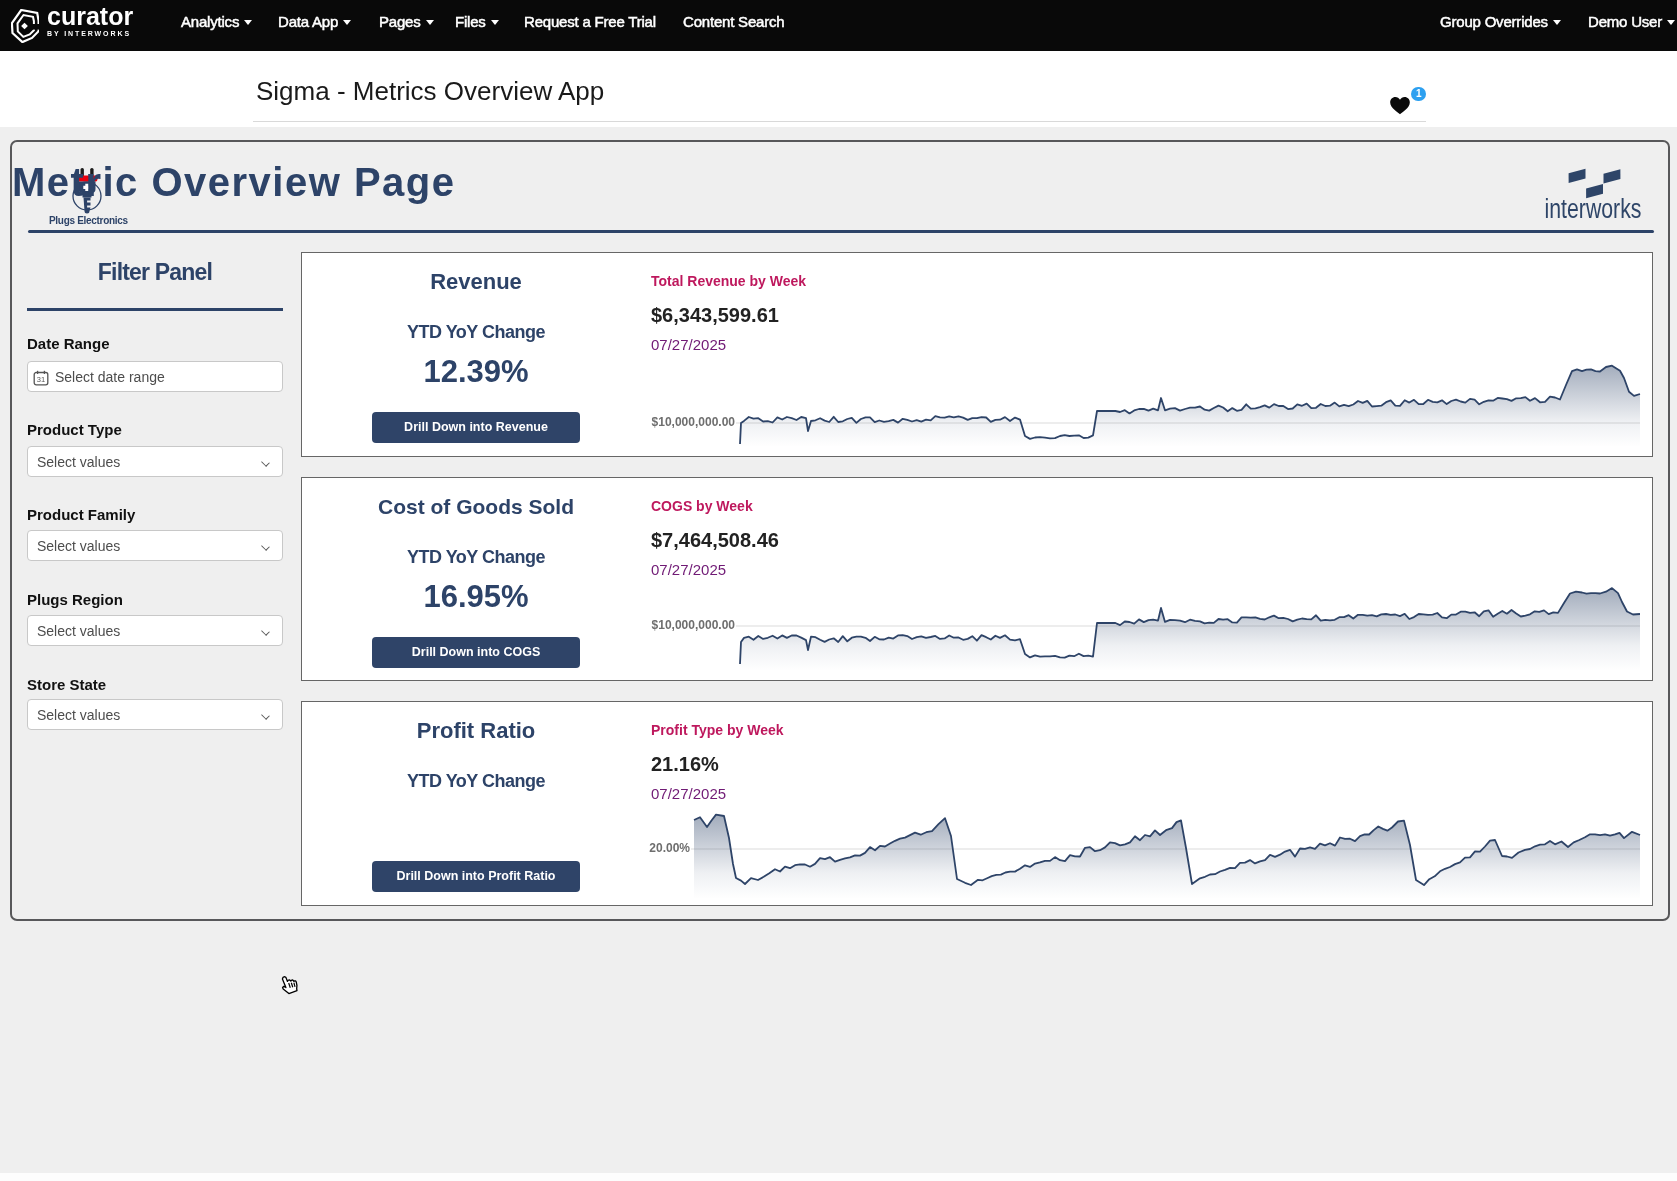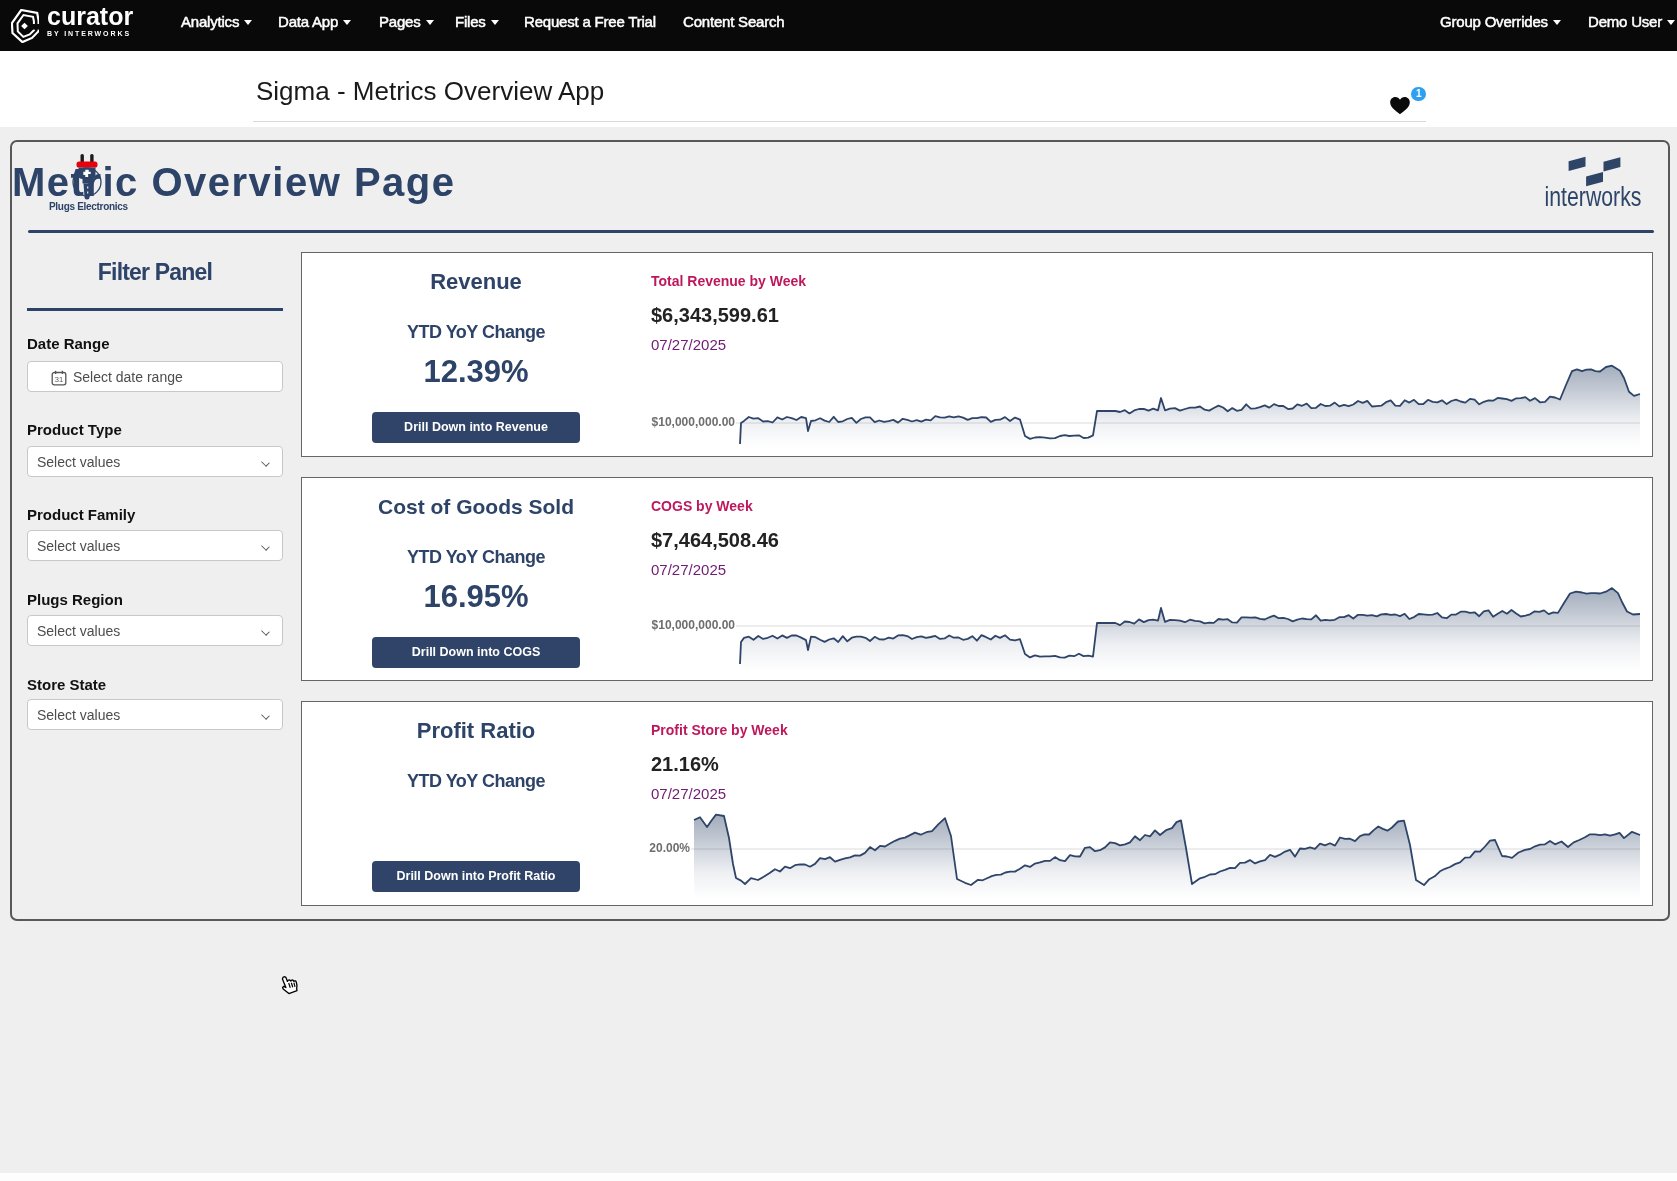"Plugs Electronics" div { top: 8px -> 22px }
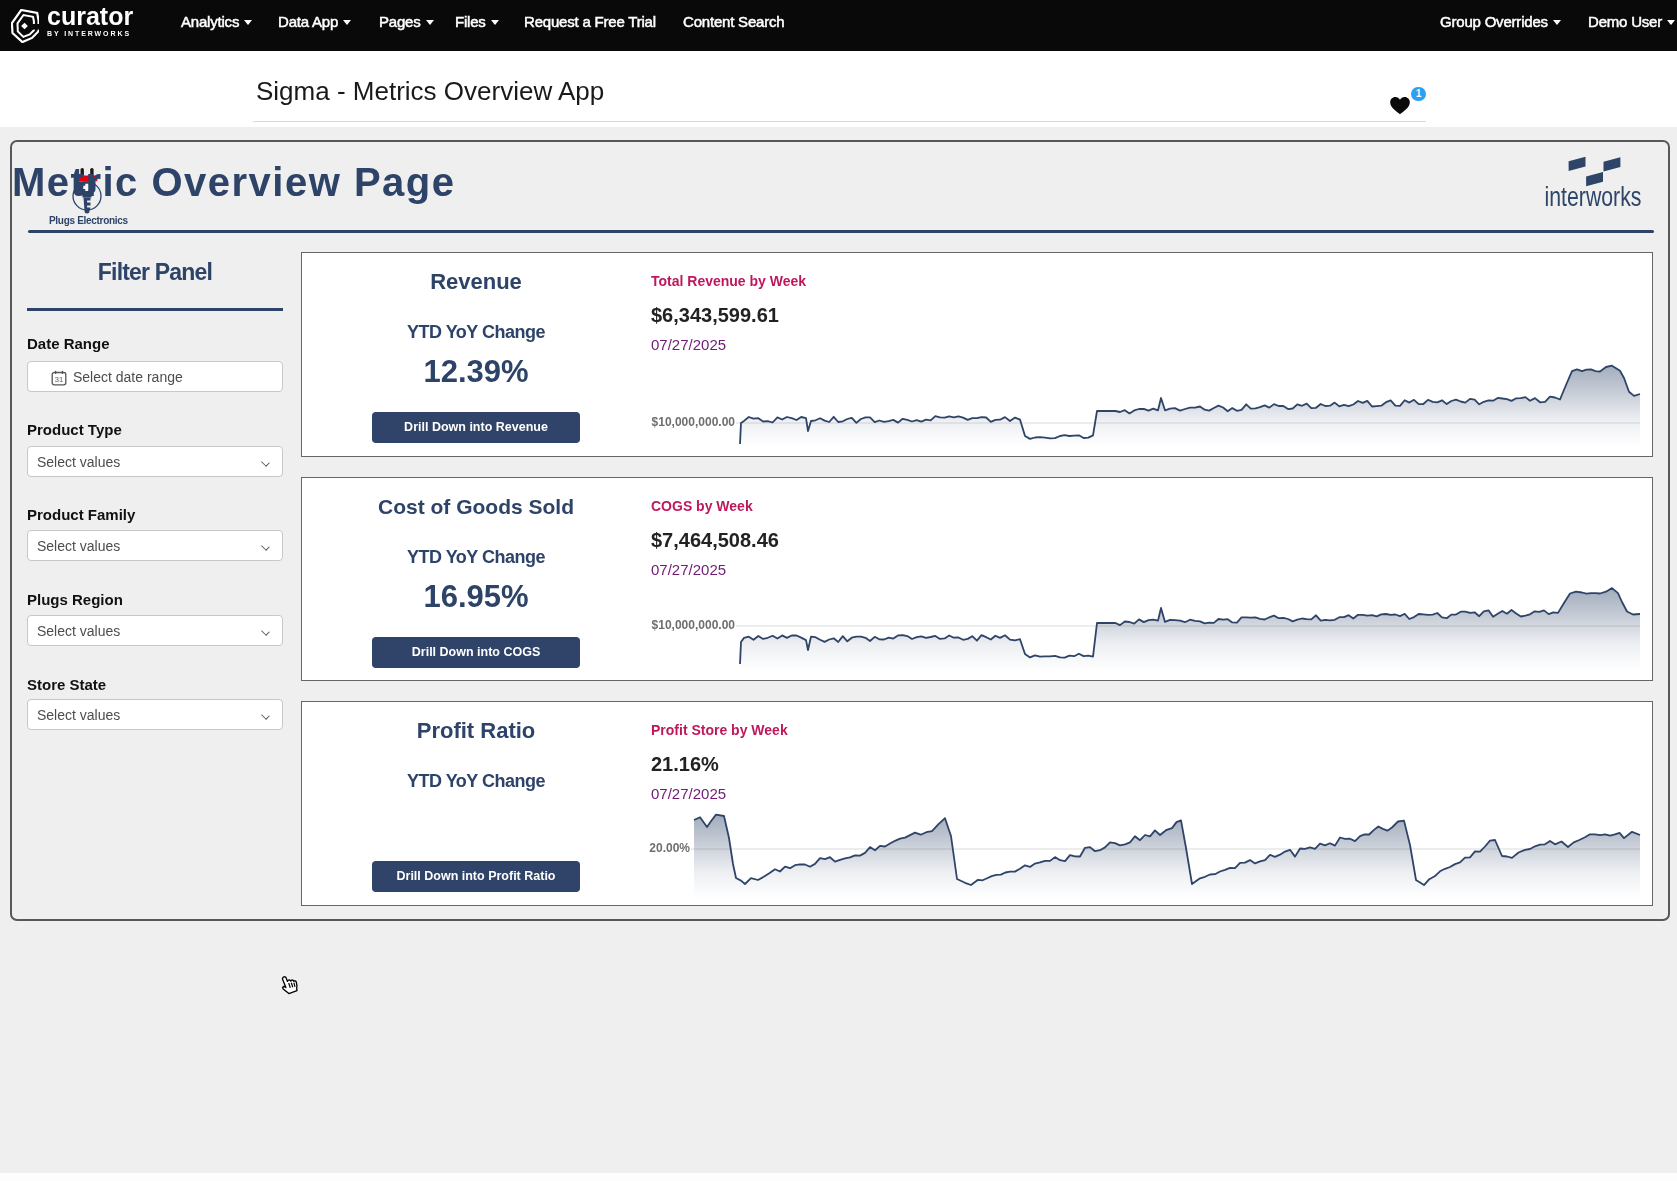"interworks" div { top: 12px -> 24px }
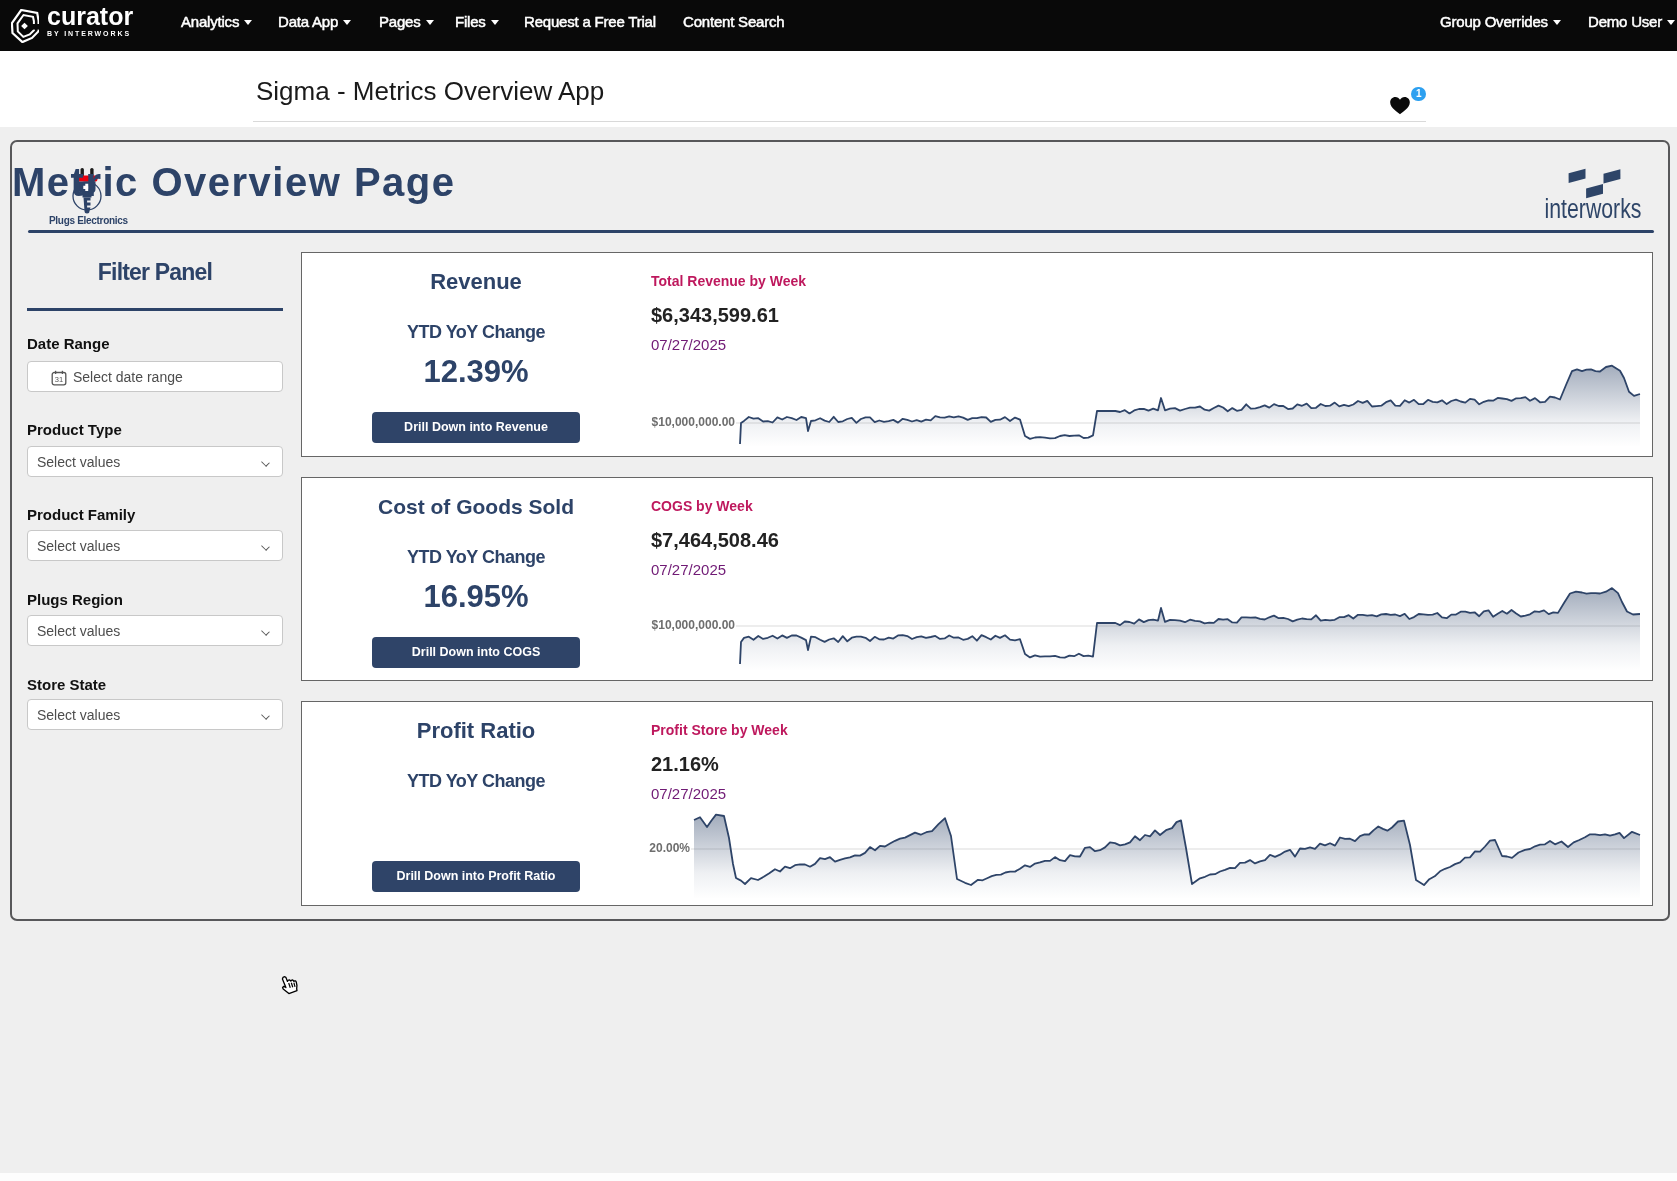"31" span { margin-left: 23px -> 5px }
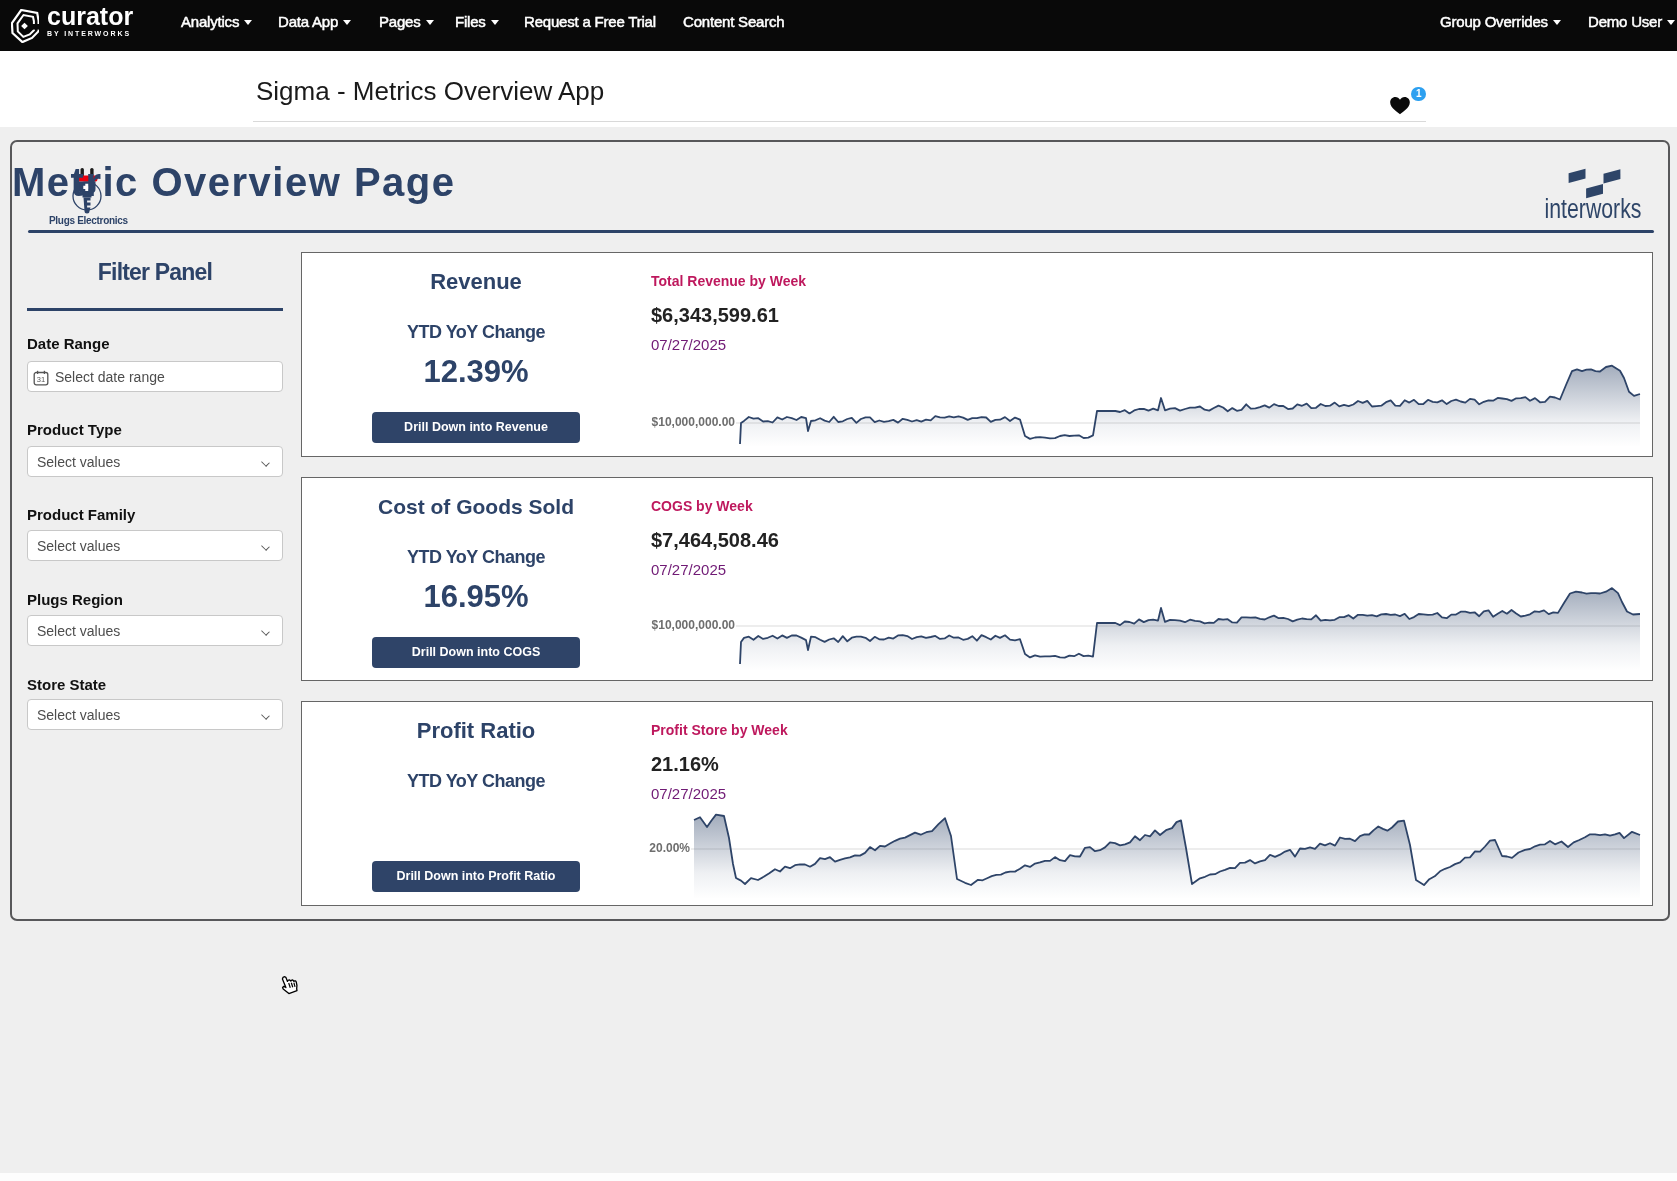"Profit Store by Week" div.chead { text: Store -> Type }
